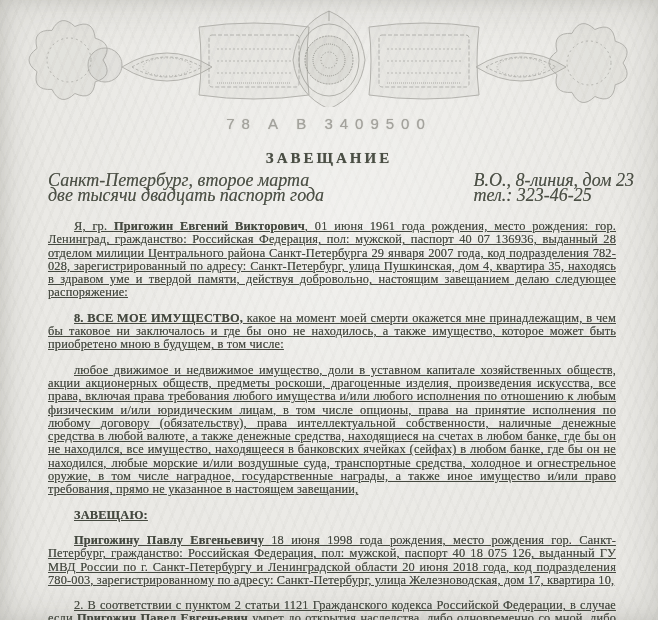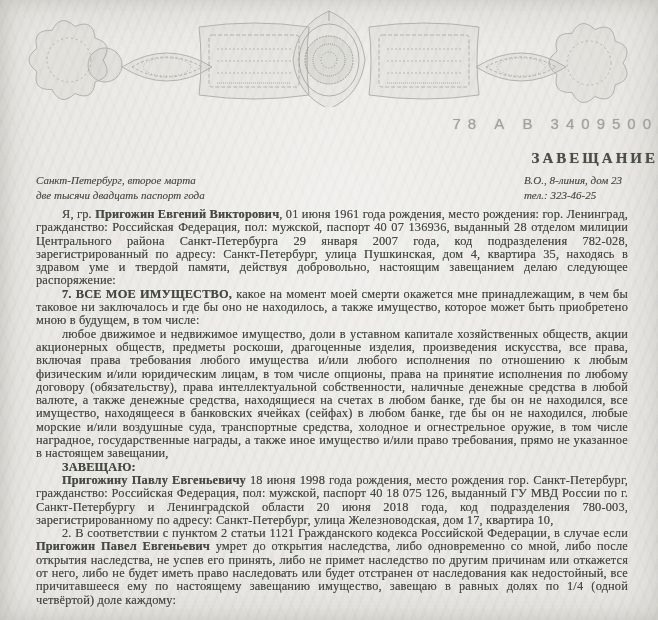"78 А В 3409500" .serial { text-align: right -> center }
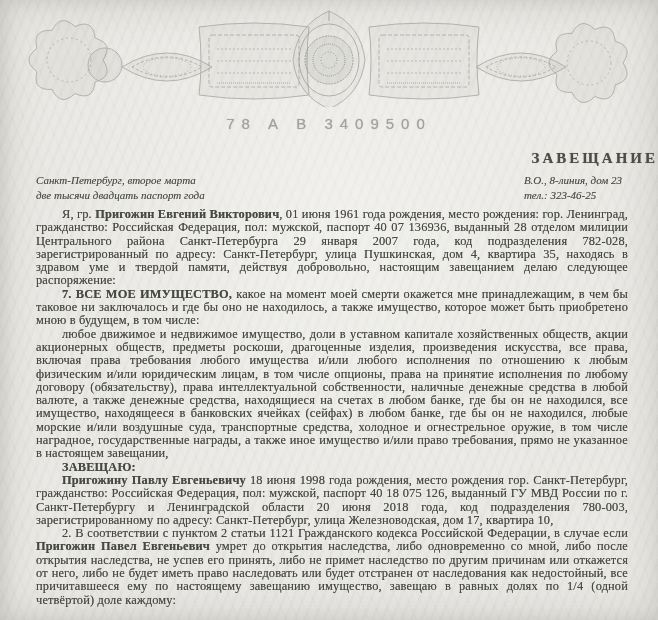"ЗАВЕЩАНИЕ" .doc-title { text-align: right -> center }
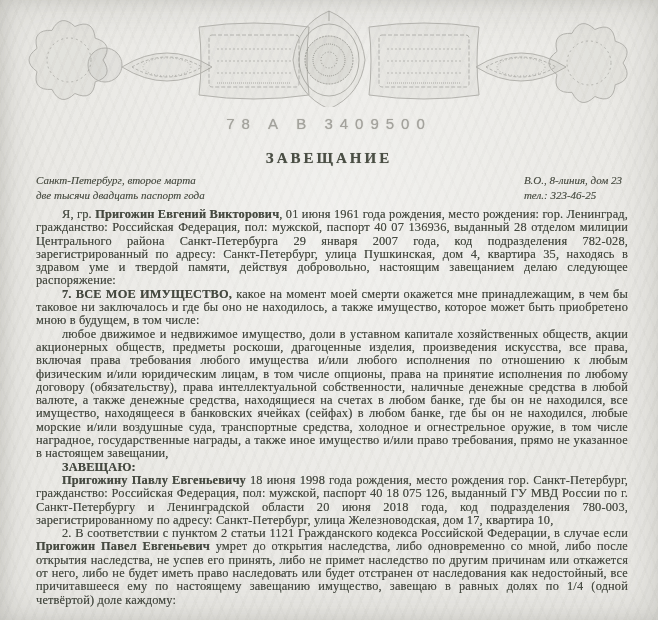"Санкт-Петербург, второе марта" .subhead-row { font-size: 11px -> 18px; left: 36px -> 48px }
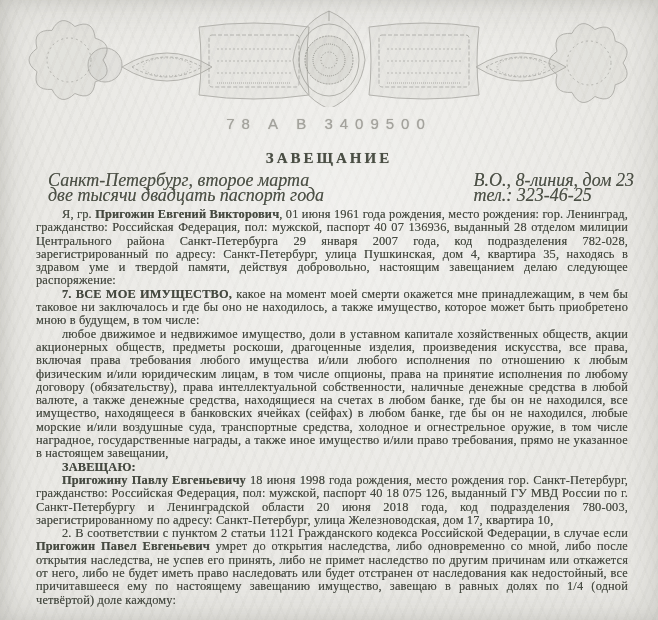"Я, гр. Пригожин Евгений Викторович," .doc-body p { margin: 0 -> 12px; text-decoration: none -> underline }
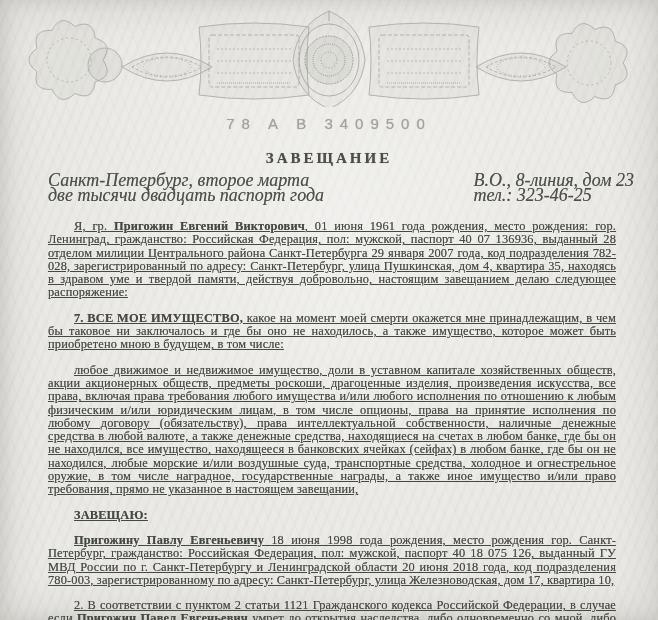"7. ВСЕ МОЕ ИМУЩЕСТВО," span.b { text: 7 -> 8 }
